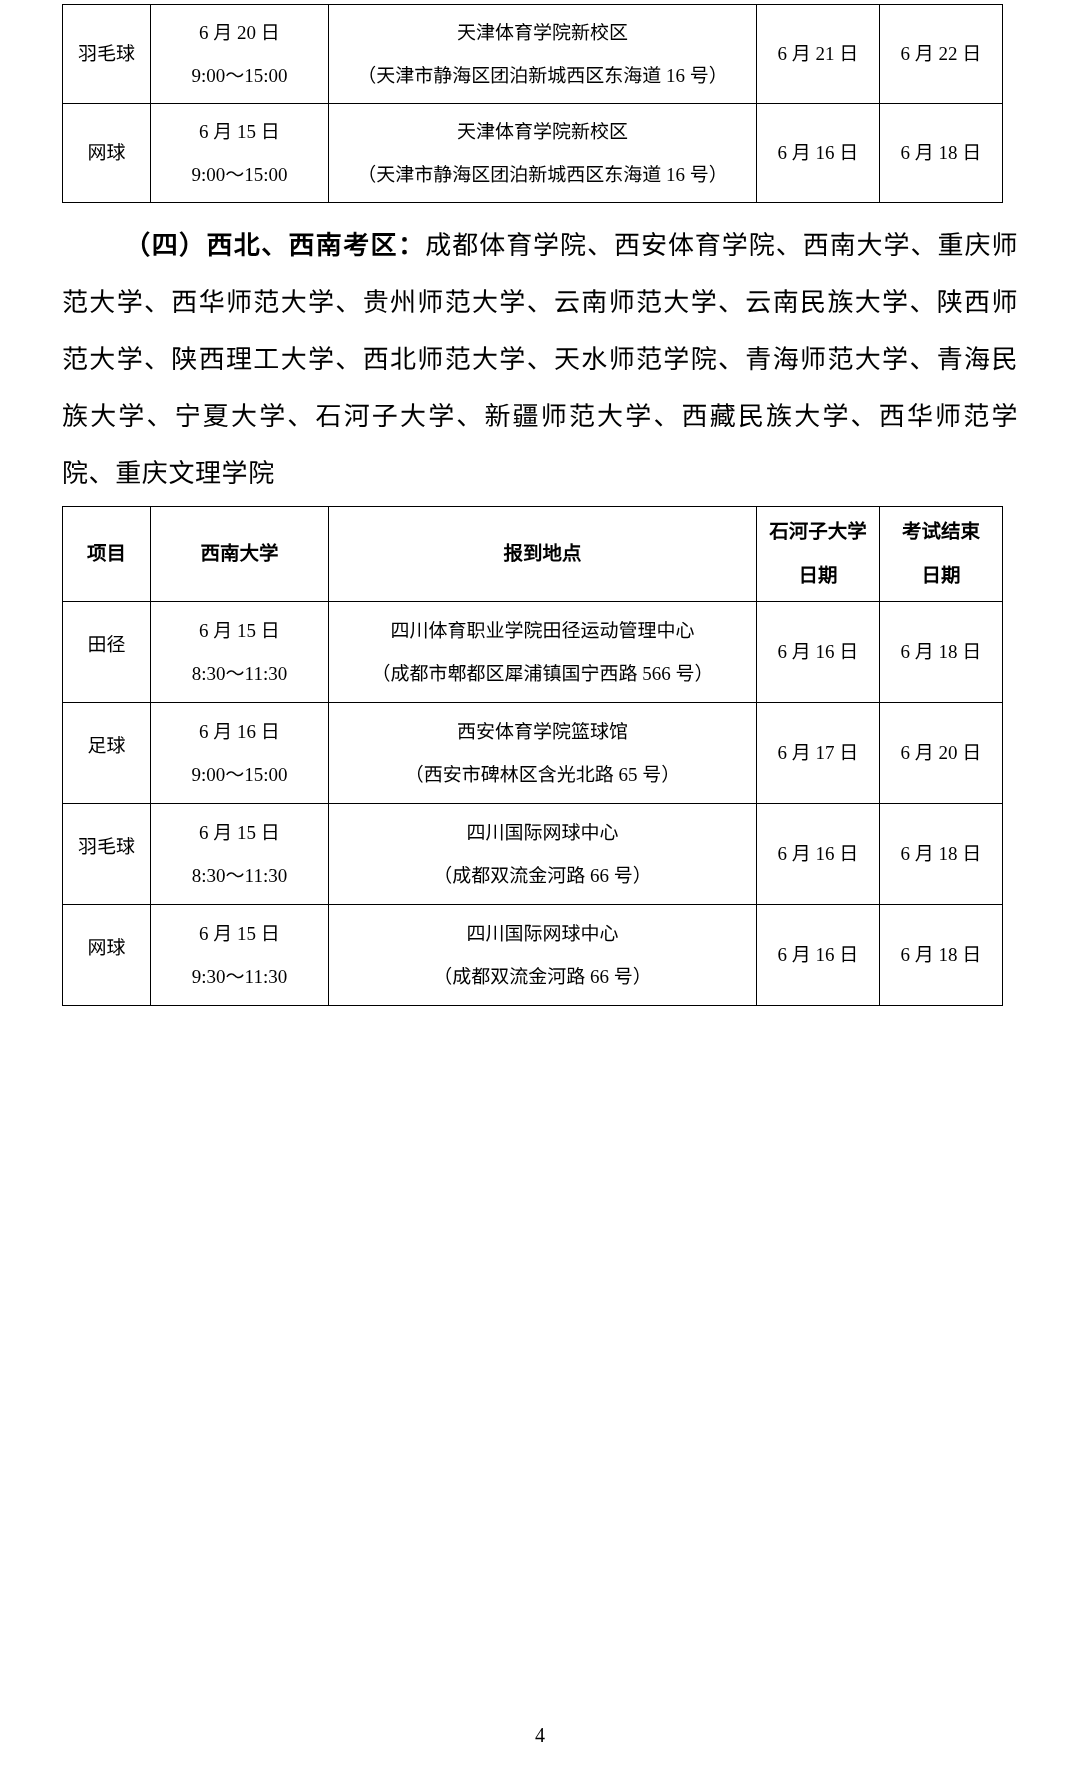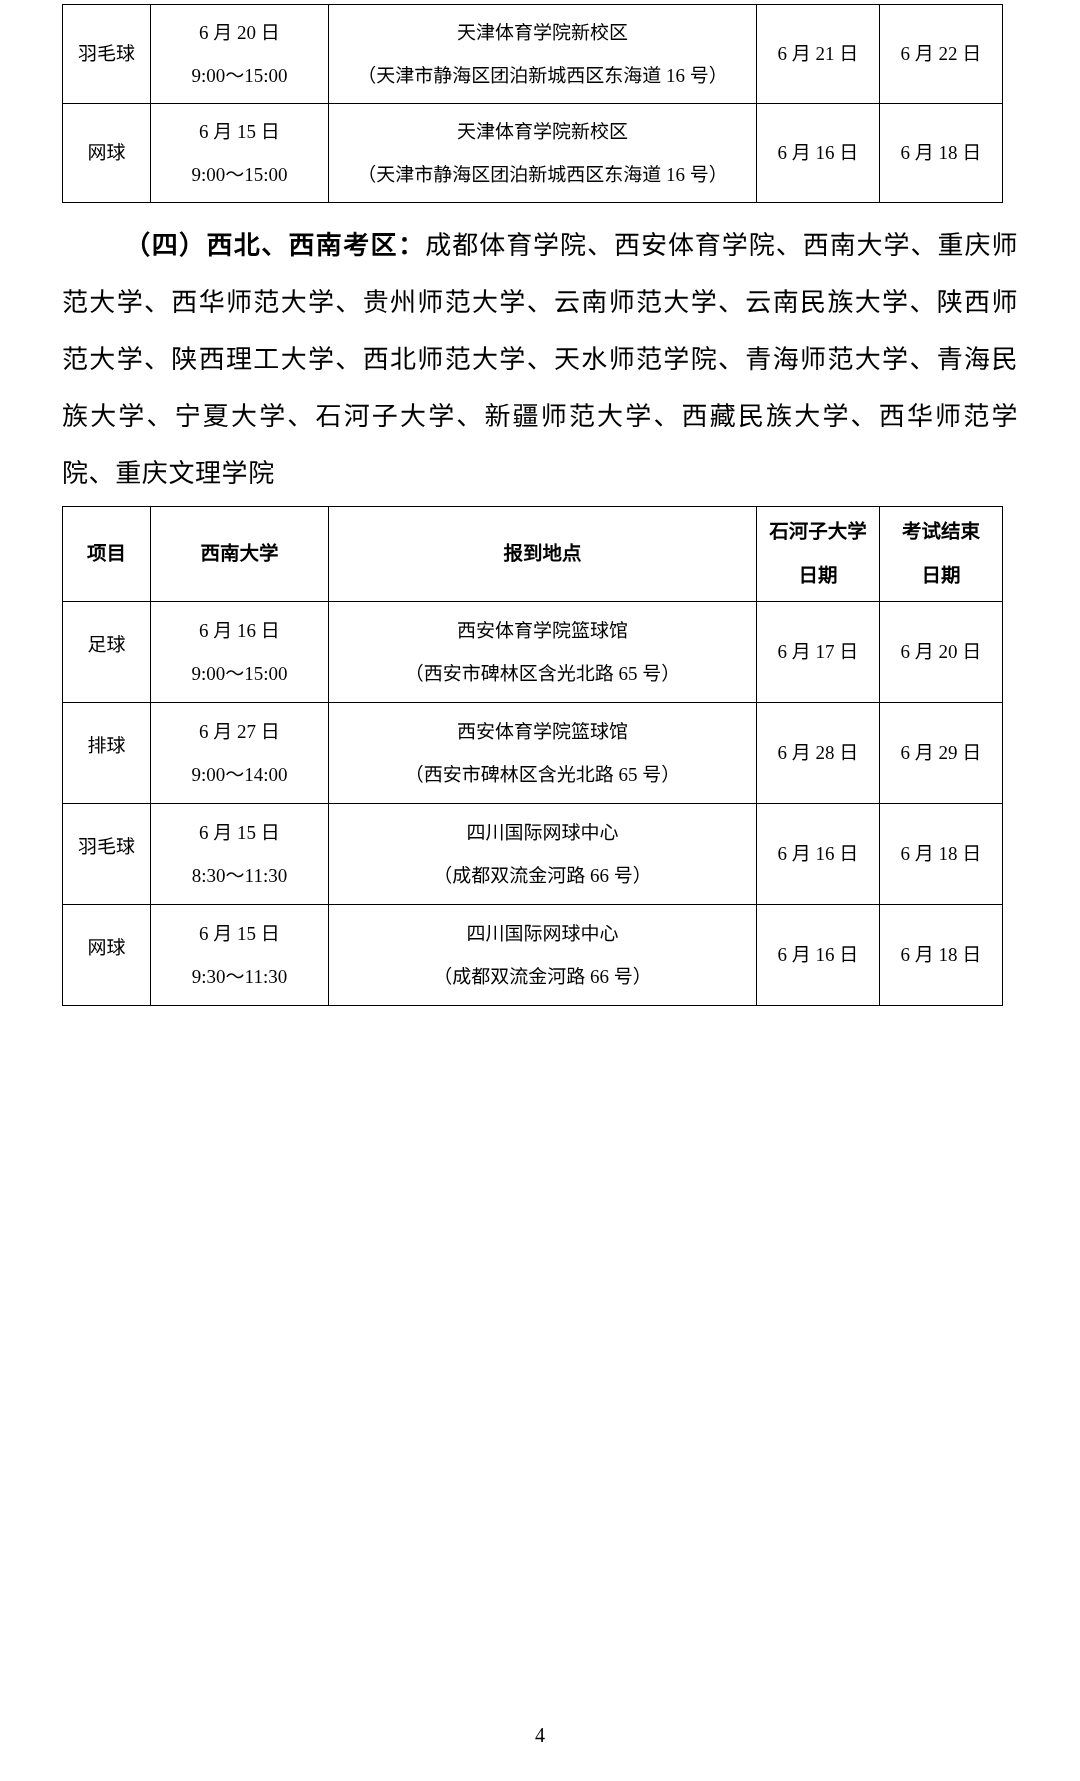"田径" tr { html: none -> <tr> <td> <span>田径</span> <span></span> </td> <td> <span>6 月 15 日</span> <span>8:30～11:30</span> </td> <td> <span>四川体育职业学院田径运动管理中心</span> <span>（成都市郫都区犀浦镇国宁西路 566 号）</span> </td> <td>6 月 16 日</td> <td>6 月 18 日</td> </tr> }
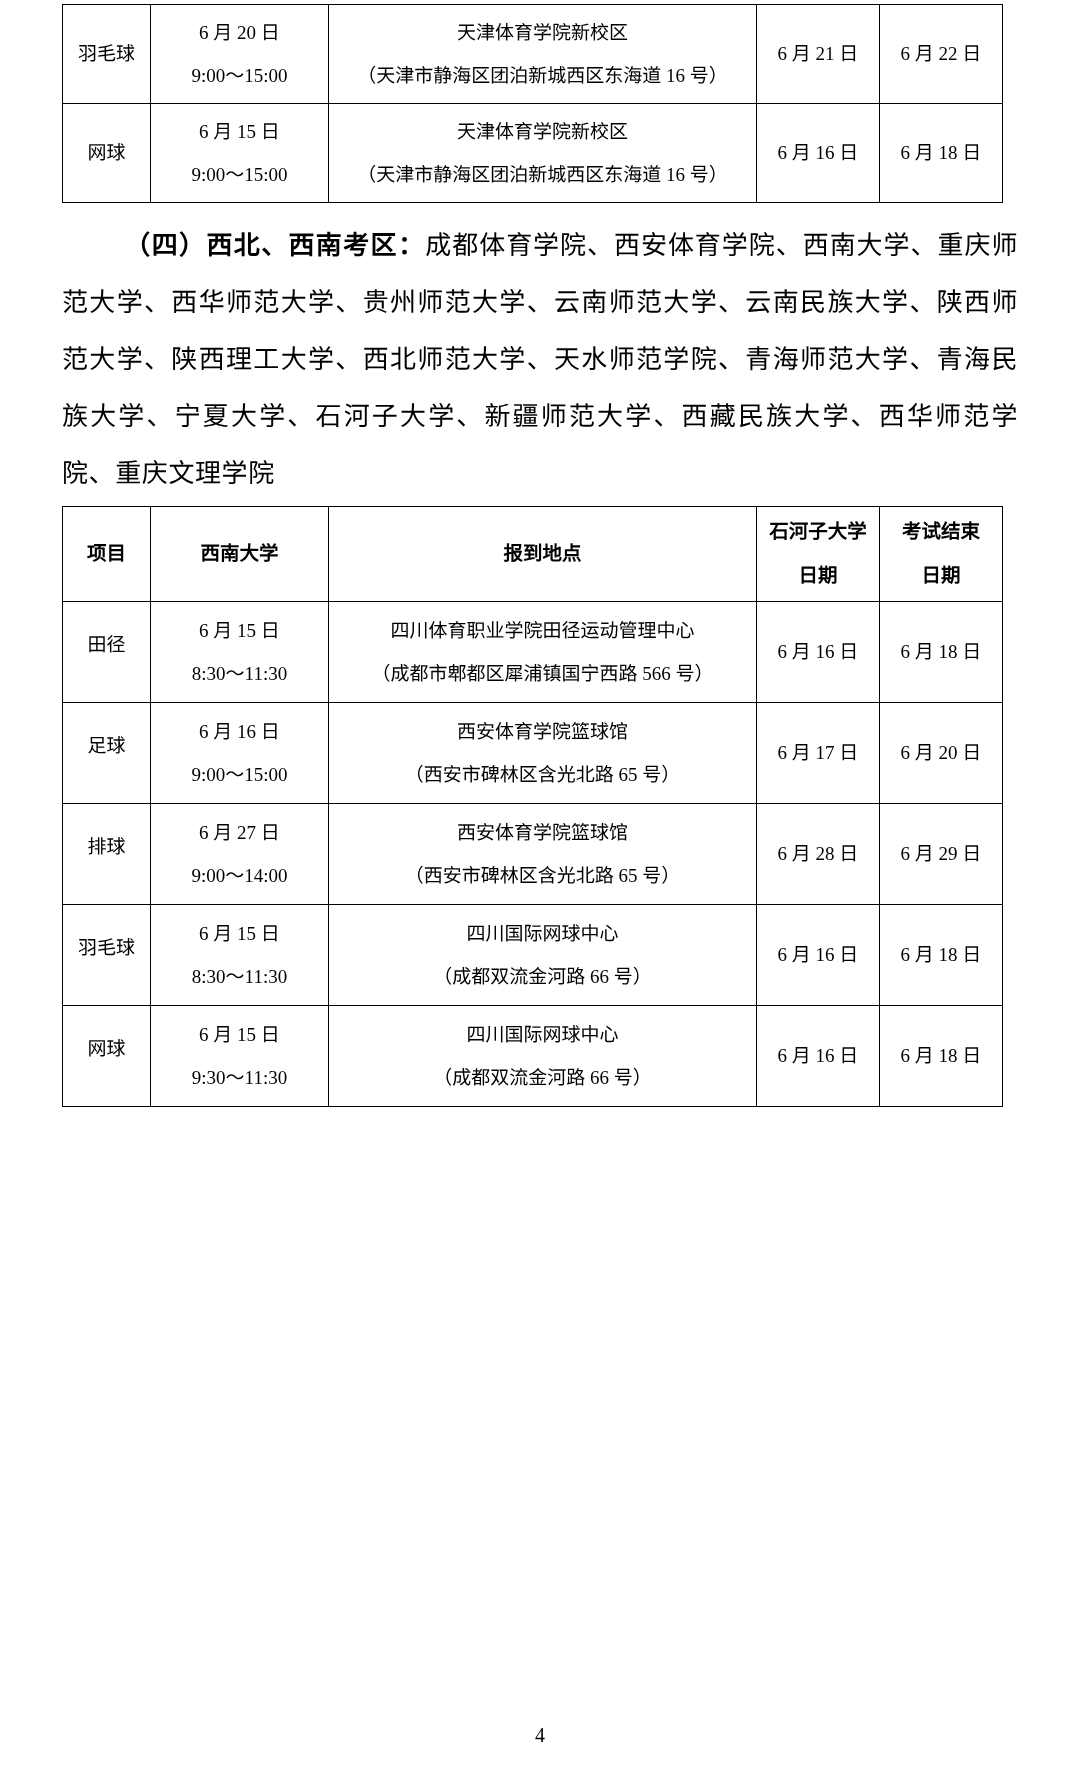"排球" tr { html: <tr> <td> <span>排球</span> <span></span> </td> <td> <span>6 月 27 日</span> <span>9:00～14:00</span> </td> <td> <span>西安体育学院篮球馆</span> <span>（西安市碑林区含光北路 65 号）</span> </td> <td>6 月 28 日</td> <td>6 月 29 日</td> </tr> -> none }
